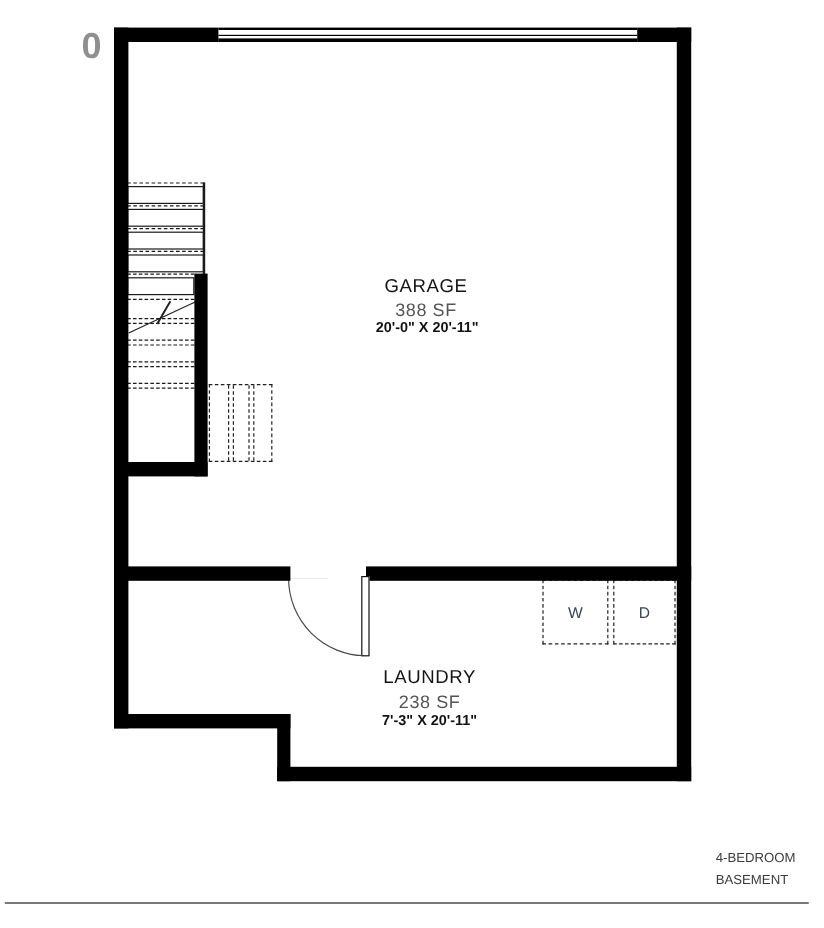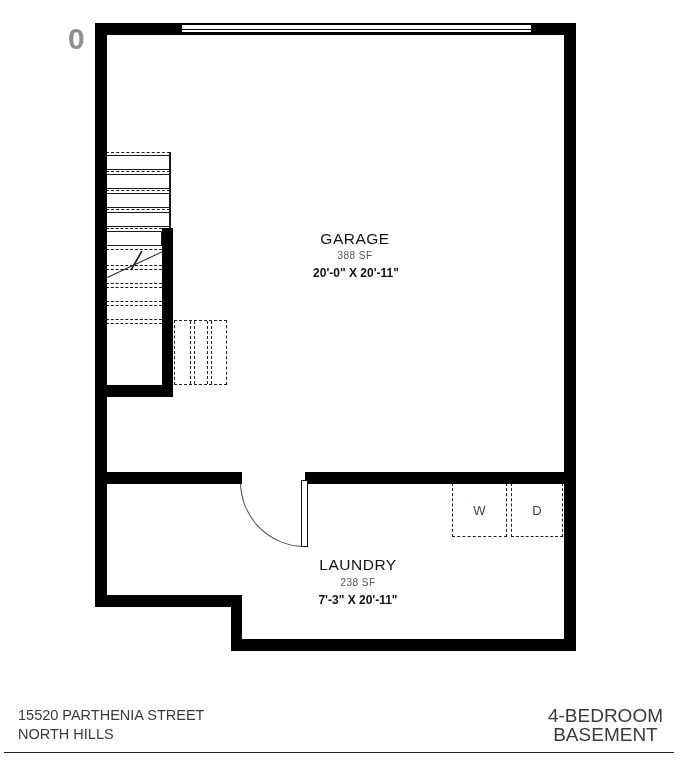"388 SF" .room-area { font-size: 10px -> 15px }
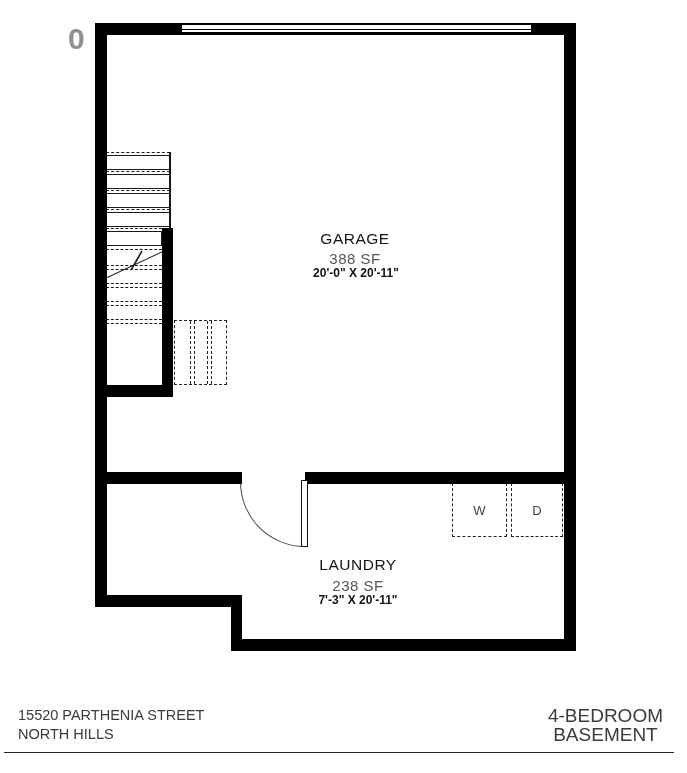"15520 PARTHENIA STREET" div.footer-left { html: <div> <div>15520 PARTHENIA STREET</div> <div>NORTH HILLS</div> </div> -> none }
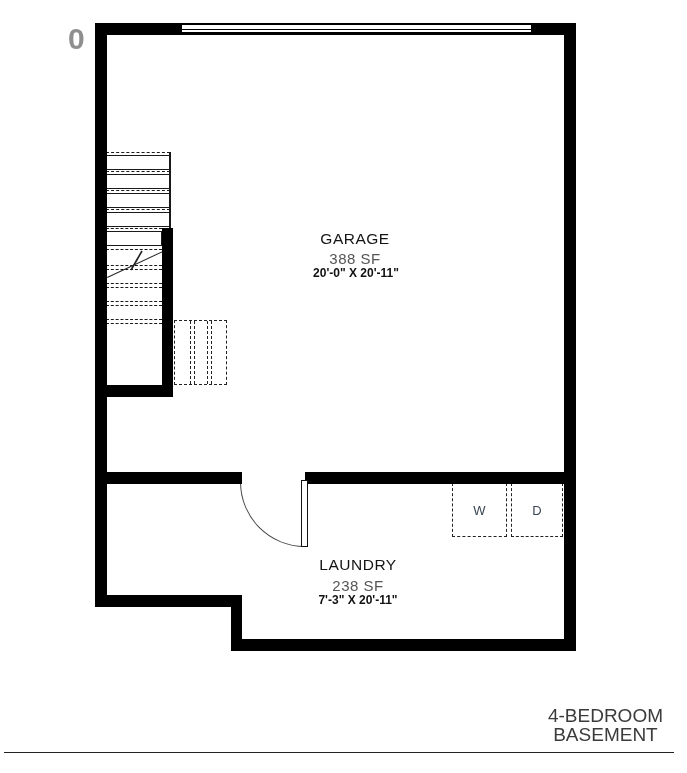"4-BEDROOM" .footer-right { font-size: 19px -> 11px; text-align: center -> left }
